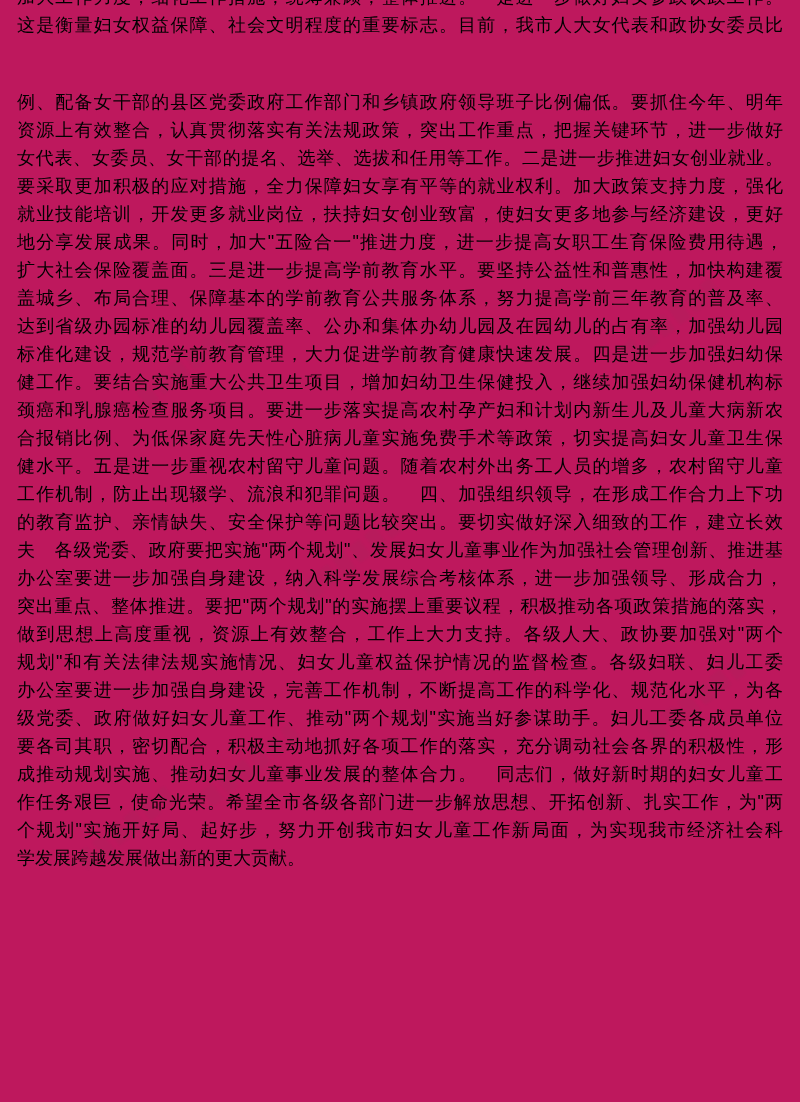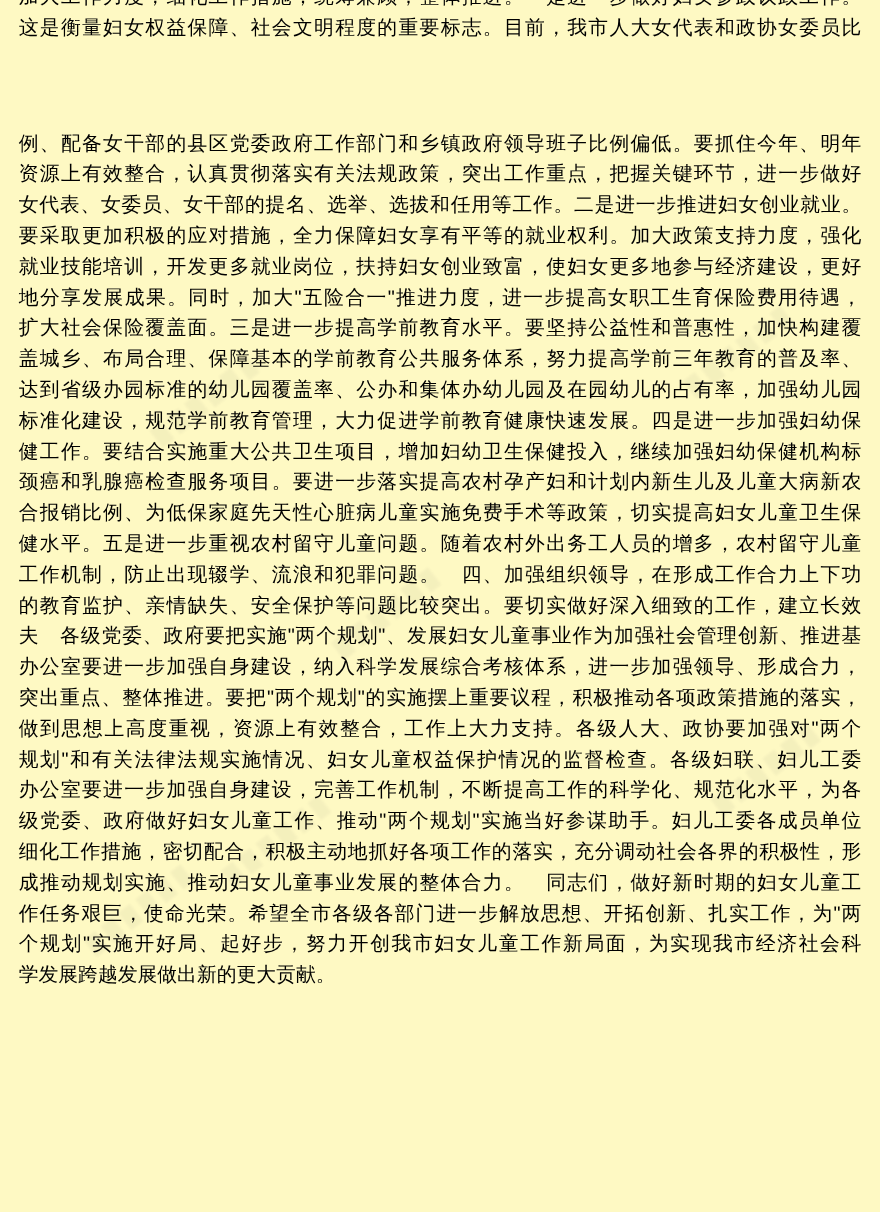"这是衡量妇女权益保障、社会文明程度的重要标志。目前，我市人大女代表和政协女委员比" .page { background: #fef9c3 -> #be185d }
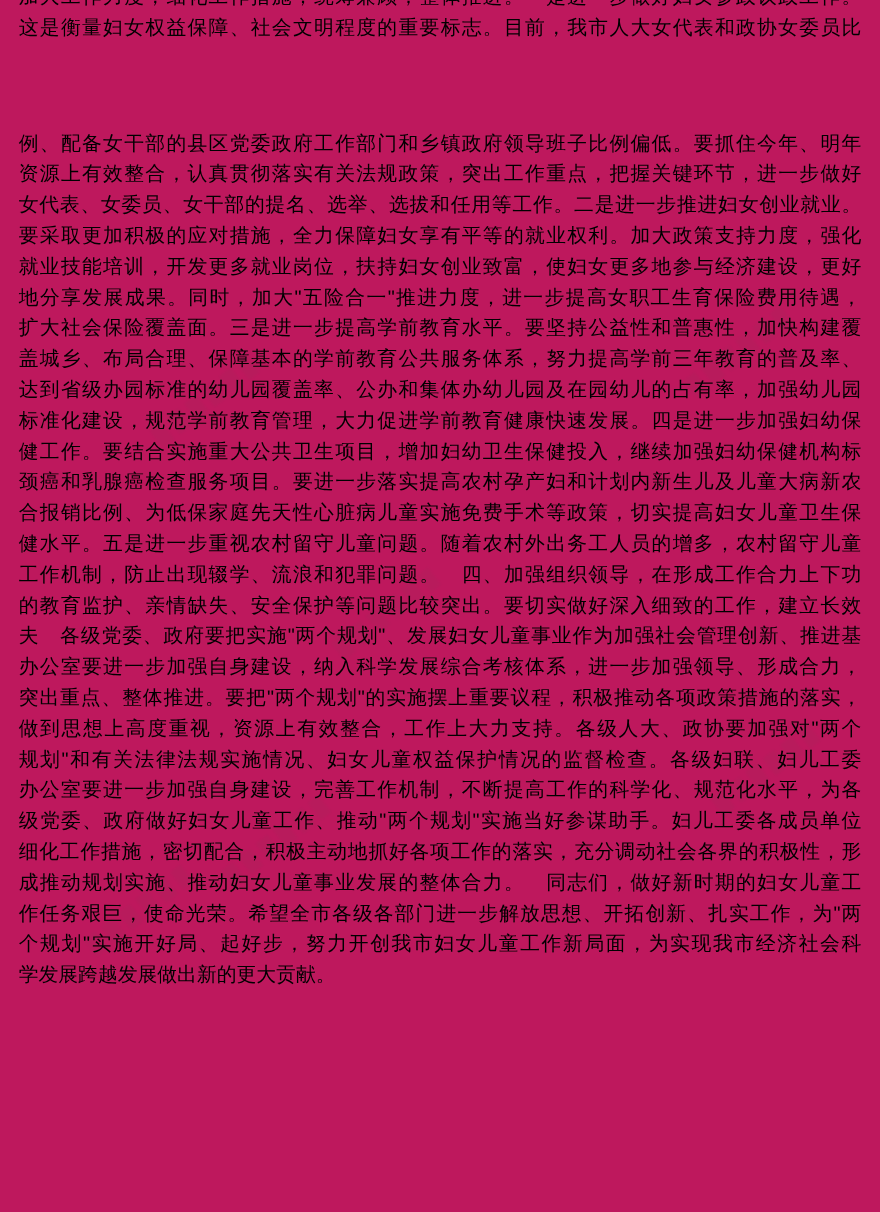"例、配备女干部的县区党委政府工作部门和乡镇政府领导班子比例偏低。要抓住今年、明年" .para-body { margin-top: 77px -> 49px }
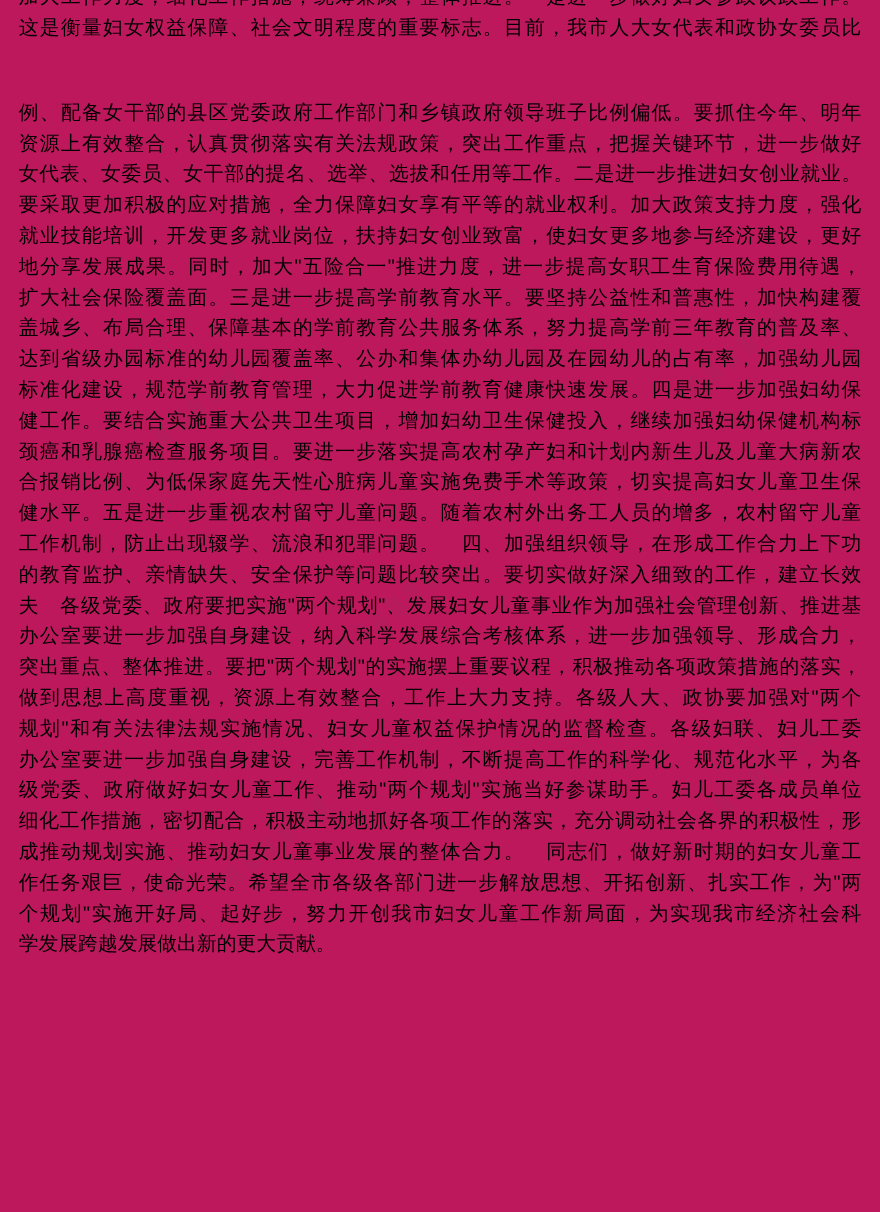"细化工作措施，密切配合，积极主动地抓好各项工作的落实，充分调动社会各界的积极性，" div.line { text: 细化工作措施 -> 要各司其职 }
